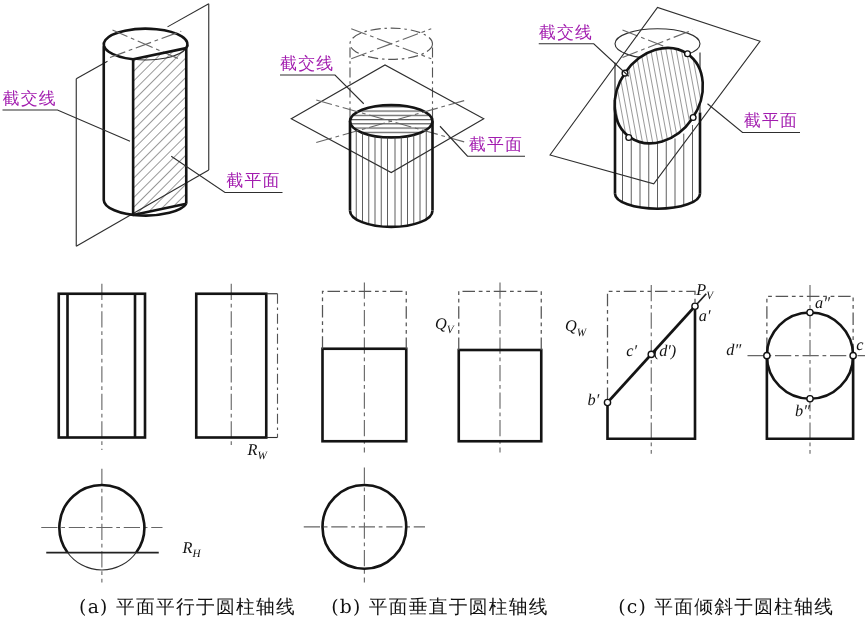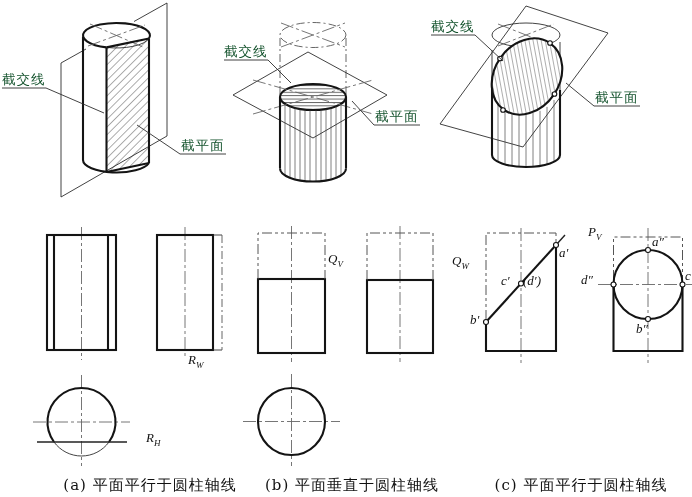"截交线" .cjk { color: #14532d -> #a21caf }
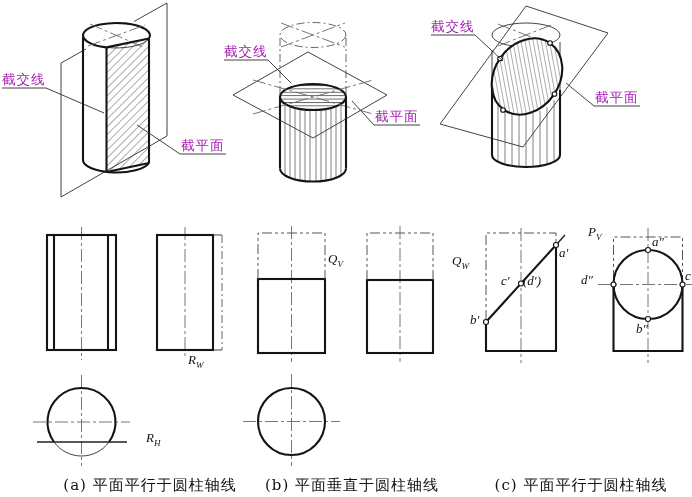"PV" div.math { left: 588px -> 557px }
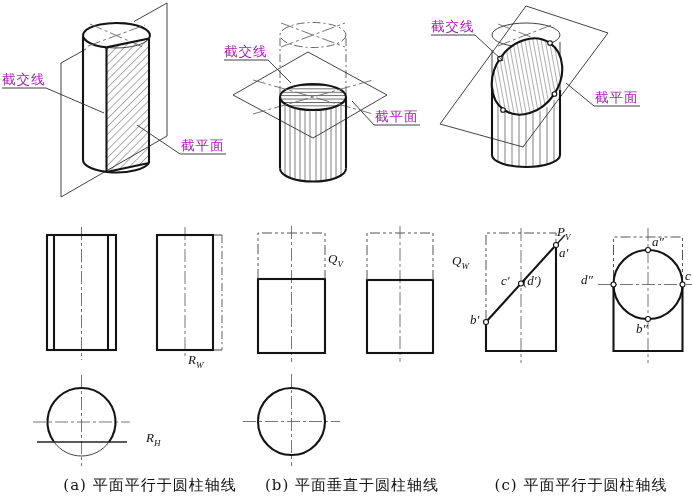"QV" div.math { left: 328px -> 348px }
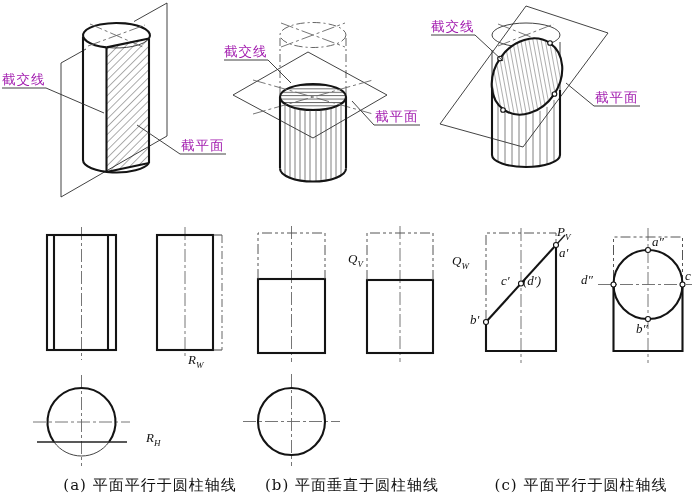"RW" div.math { left: 188px -> 198px }
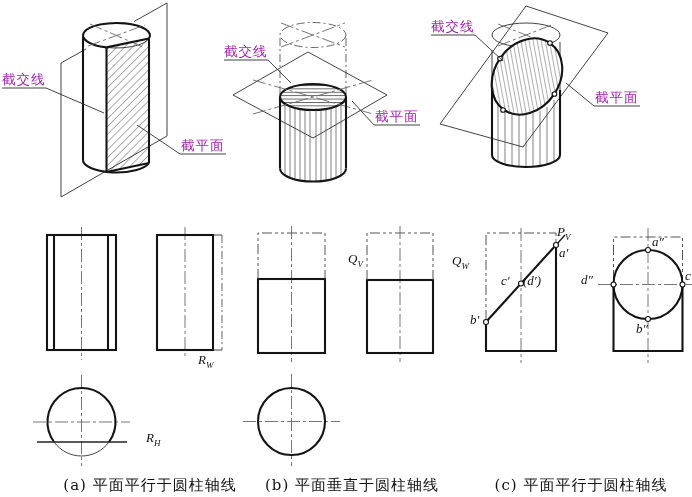"(c) 平面平行于圆柱轴线" div.caption { text: 平行 -> 倾斜 }
